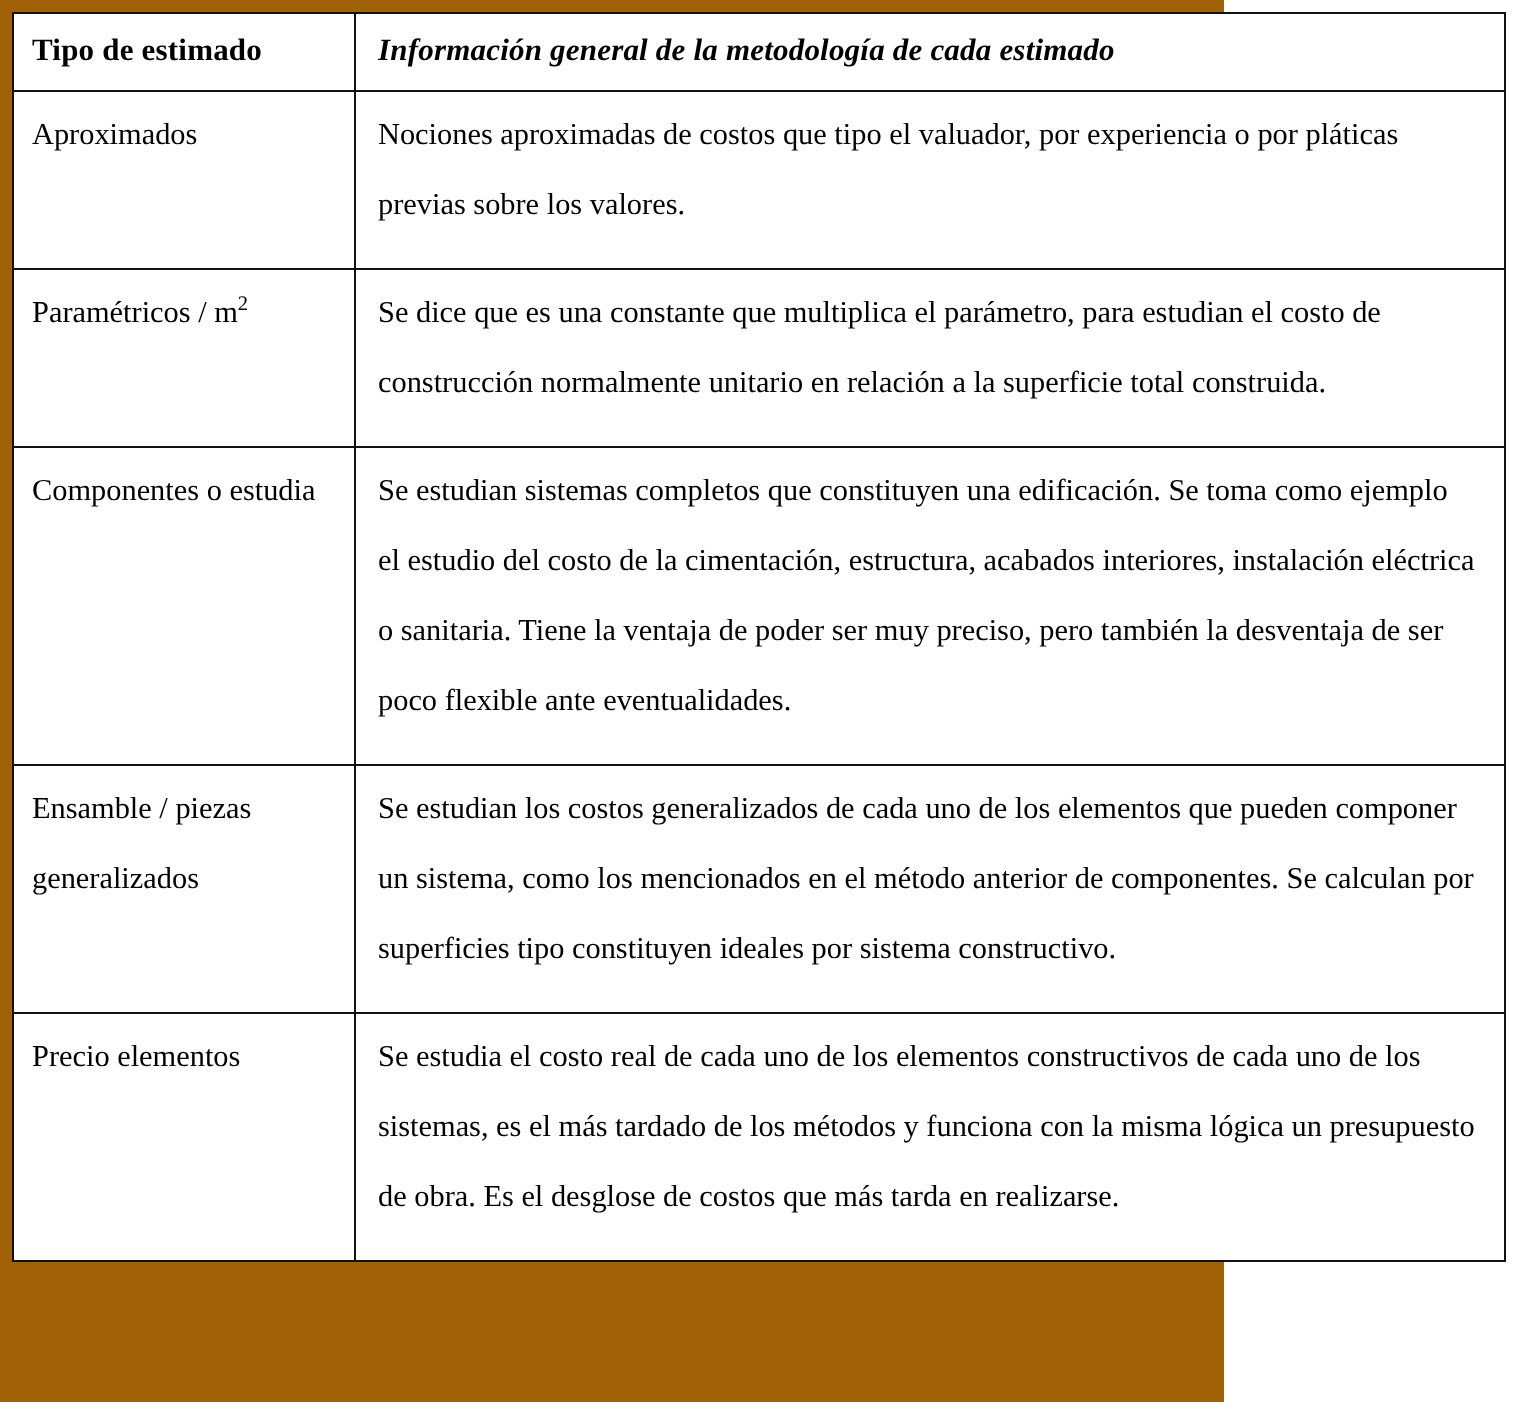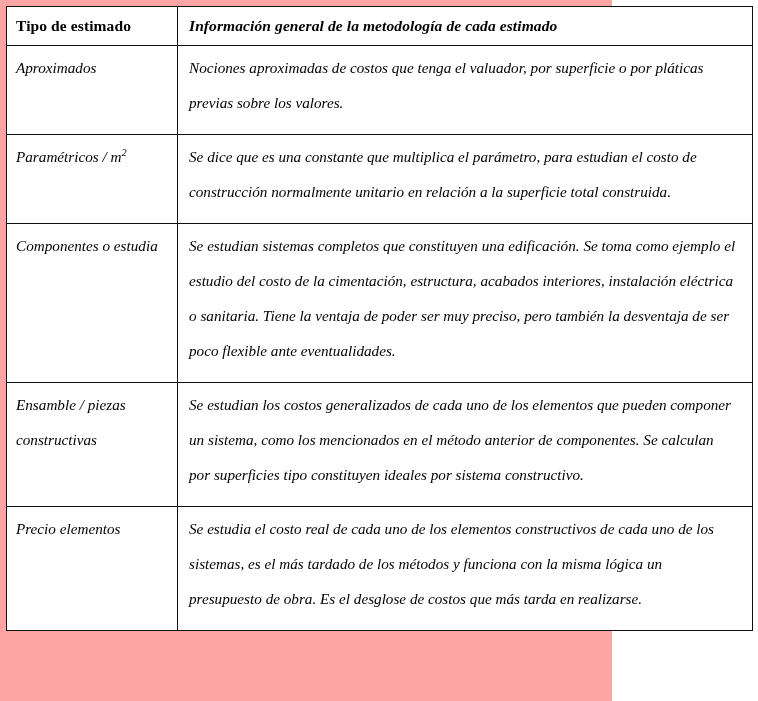"Tipo de estimado" .page { background: #fca5a5 -> #a16207 }
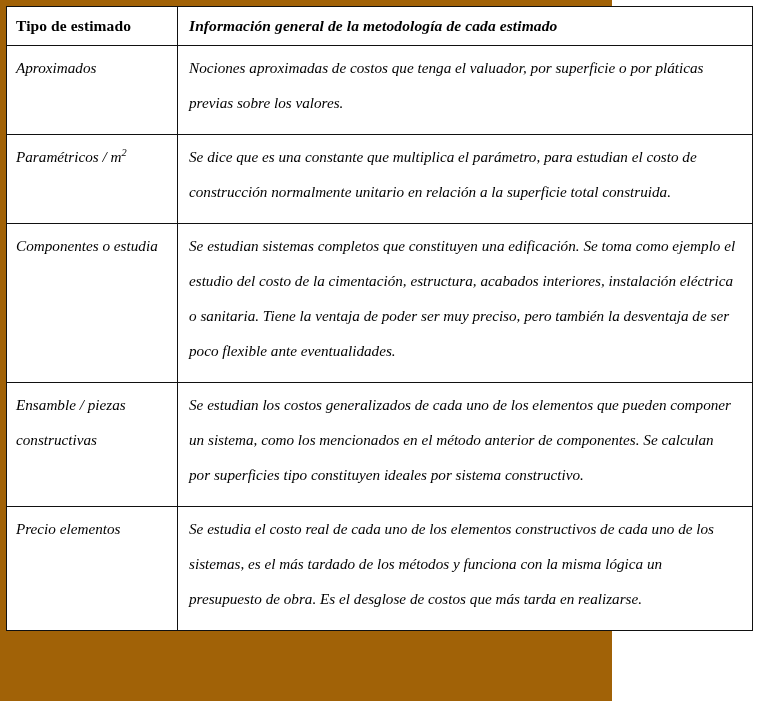"Aproximados" tbody td { font-style: italic -> none }
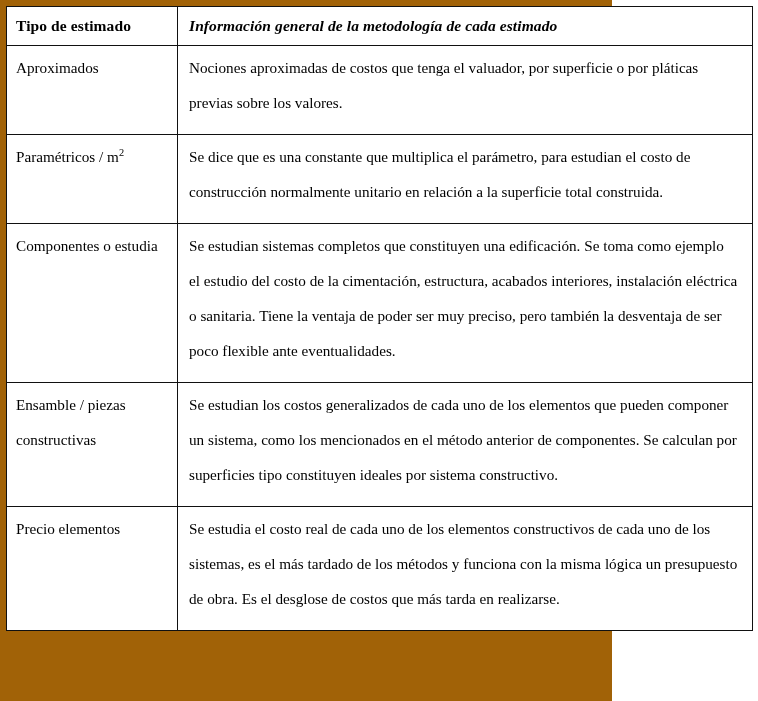"Nociones aproximadas de costos que" span.cell-text { text: tenga el valuador, por superficie -> tipo el valuador, por experiencia }
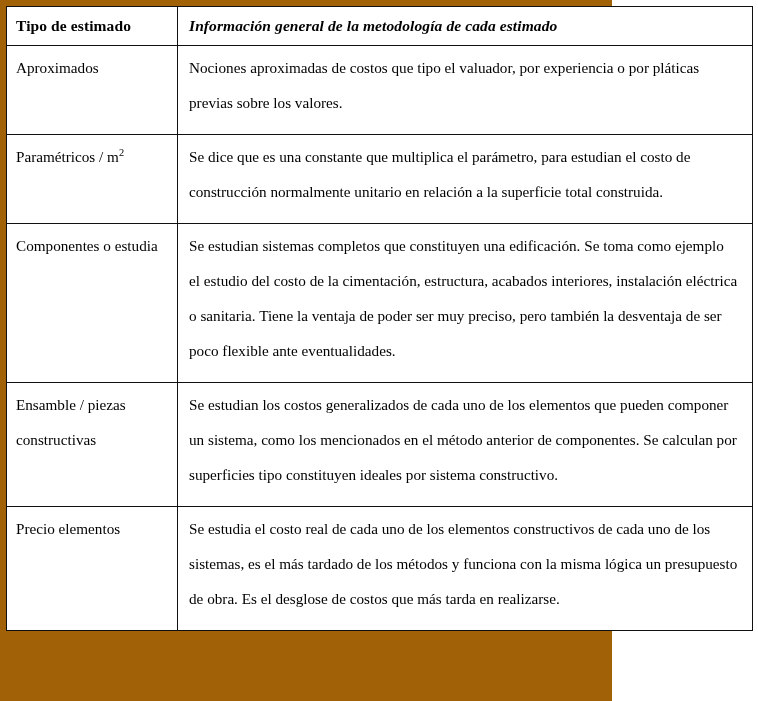"Ensamble / piezas constructivas" span.cell-text { text: constructivas -> generalizados }
